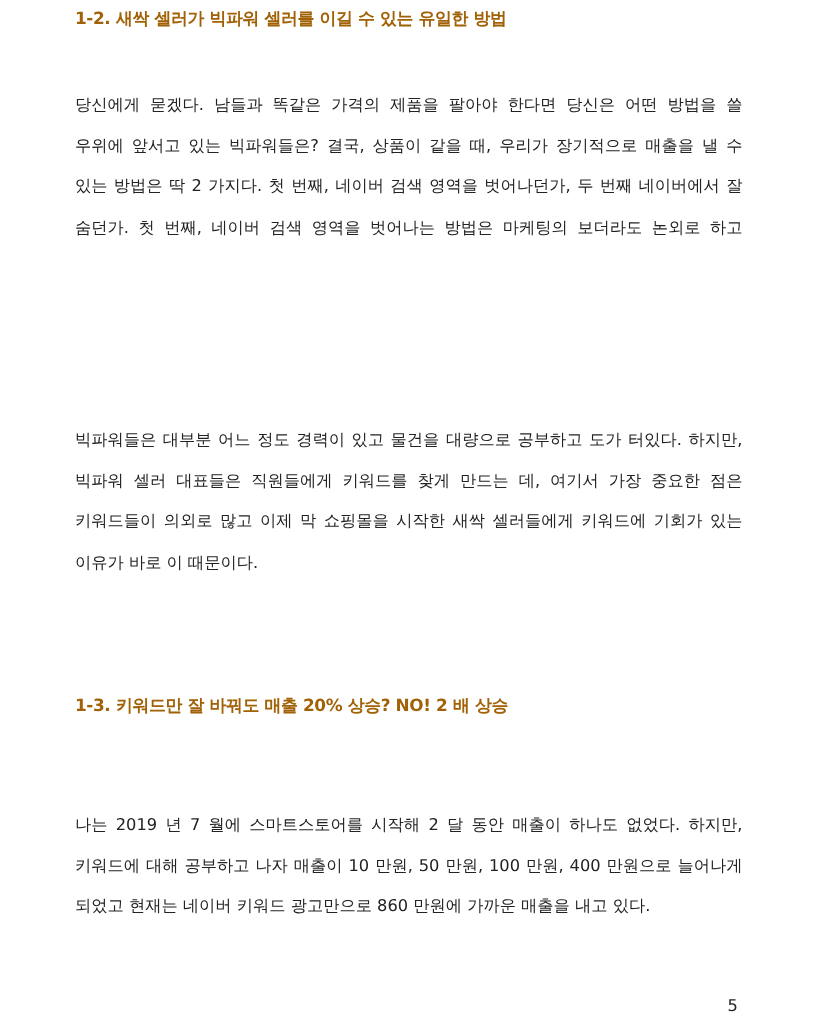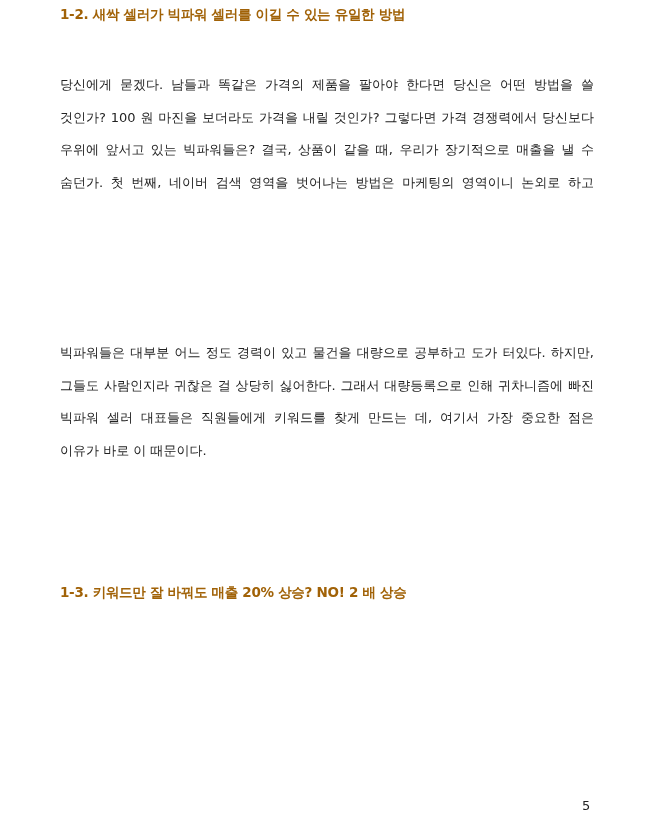"것인가? 100 원 마진을 보더라도" span.line { html: <span>것인가? 100 원 마진을 보더라도 가격을 내릴 것인가? 그렇다면 가격 경쟁력에서 당신보다</span> -> none }
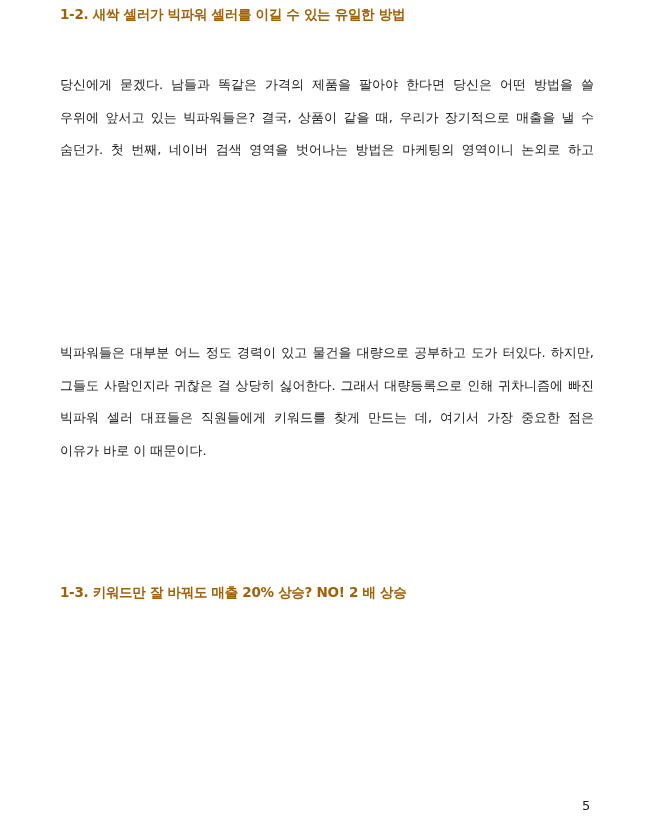"있는 방법은 딱 2 가지다." span.line { html: none -> <span>있는 방법은 딱 2 가지다. 첫 번째, 네이버 검색 영역을 벗어나던가, 두 번째 네이버에서 잘</span> }
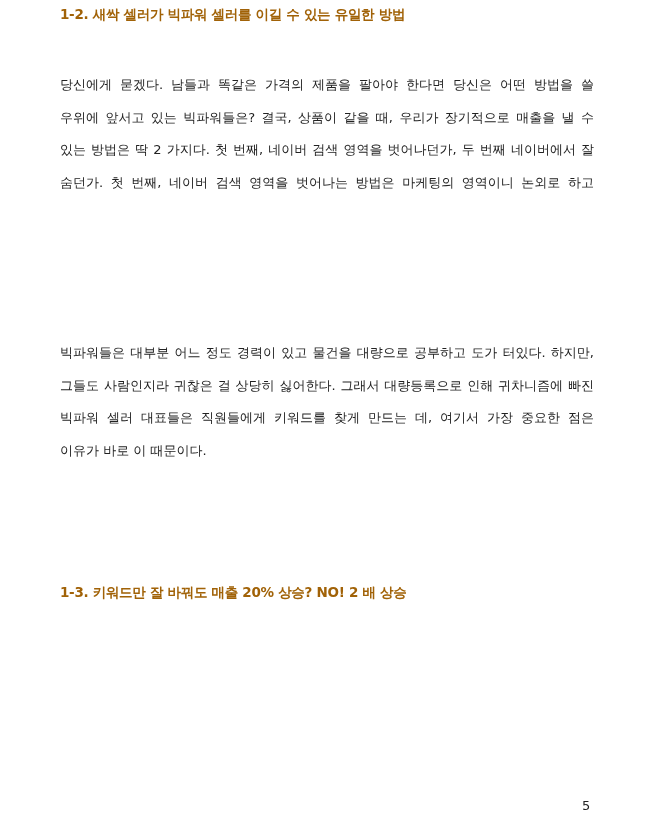"숨던가. 첫 번째, 네이버 검색" span.line { text: 영역이니 -> 보더라도 }
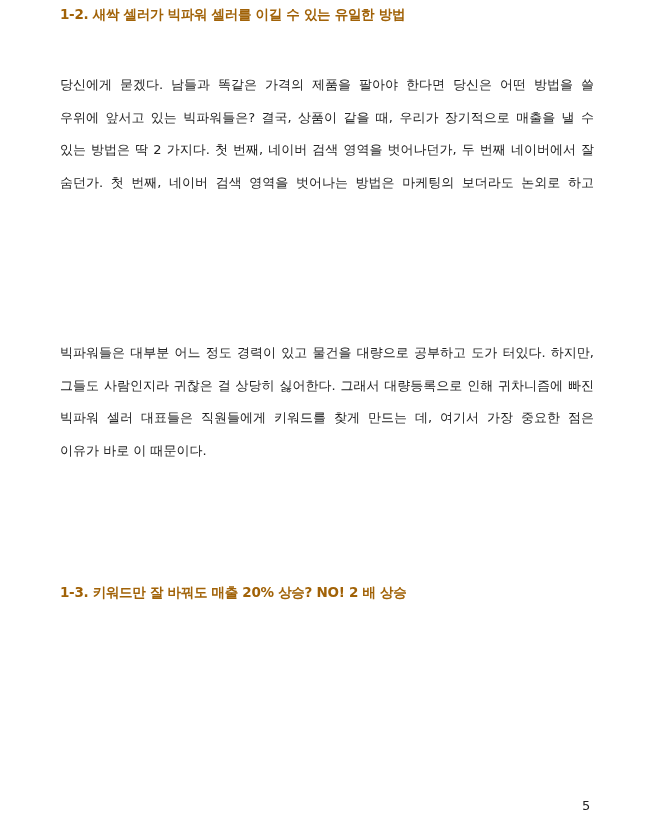"그들도 사람인지라 귀찮은 걸 상당히" span.line { html: <span>그들도 사람인지라 귀찮은 걸 상당히 싫어한다. 그래서 대량등록으로 인해 귀차니즘에 빠진</span> -> none }
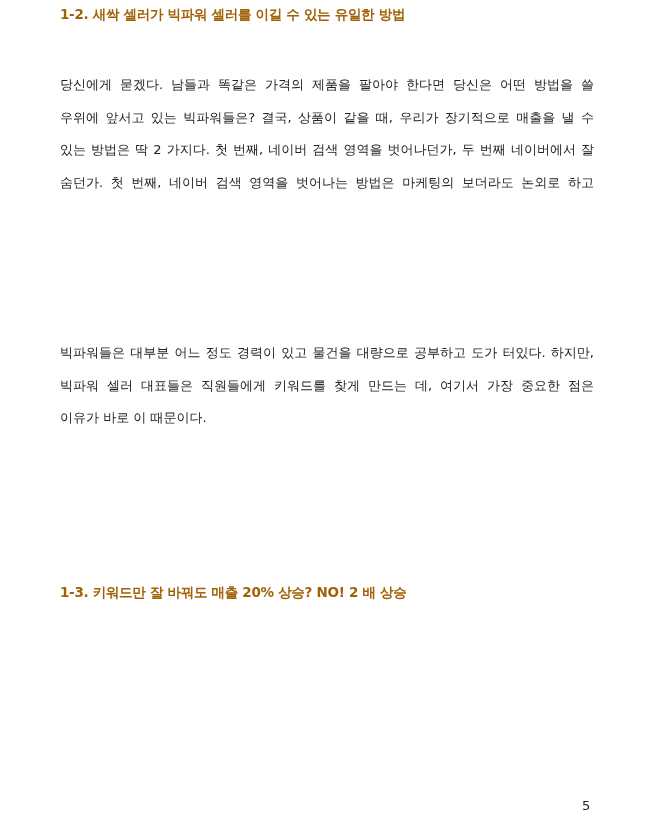"키워드들이 의외로 많고 이제 막" span.line { html: none -> <span>키워드들이 의외로 많고 이제 막 쇼핑몰을 시작한 새싹 셀러들에게 키워드에 기회가 있는</span> }
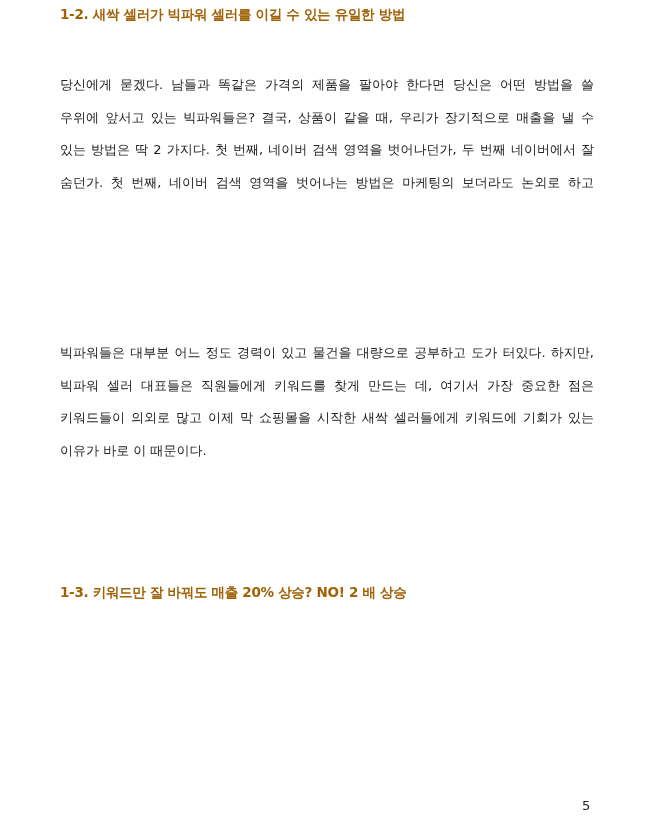"1-3. 키워드만 잘 바꿔도 매출" div.heading { top: 584px -> 556px }
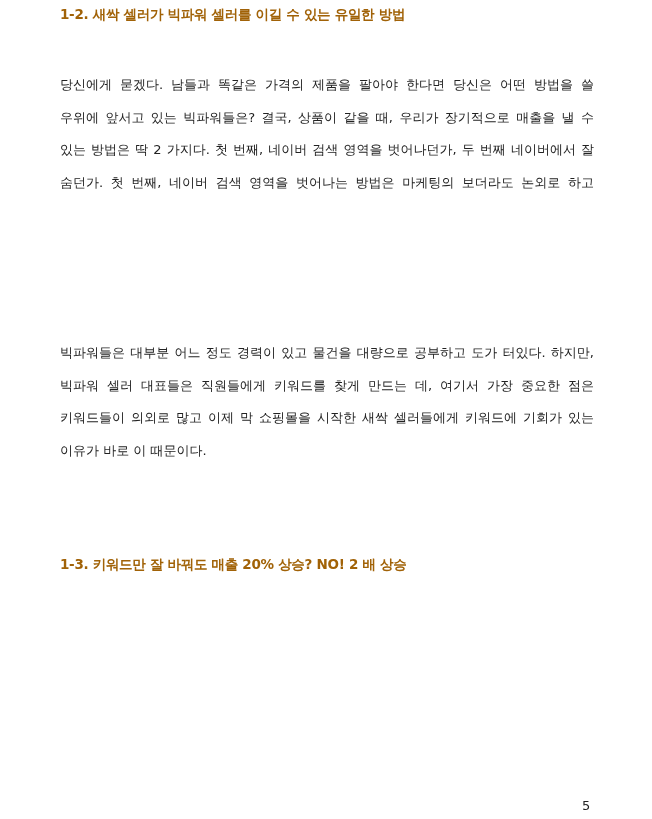"나는 2019 년 7 월에" div.para { html: none -> <div> <span>나는 2019 년 7 월에 스마트스토어를 시작해 2 달 동안 매출이 하나도 없었다. 하지만,</span> <span>키워드에 대해 공부하고 나자 매출이 10 만원, 50 만원, 100 만원, 400 만원으로 늘어나게</span> <span>되었고 현재는 네이버 키워드 광고만으로 860 만원에 가까운 매출을 내고 있다.</span> </div> }
